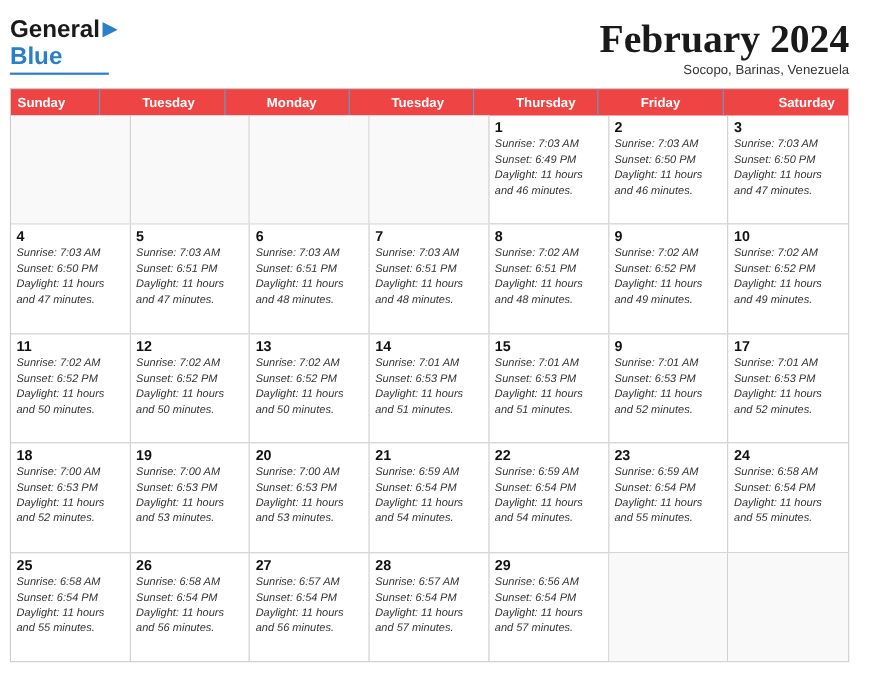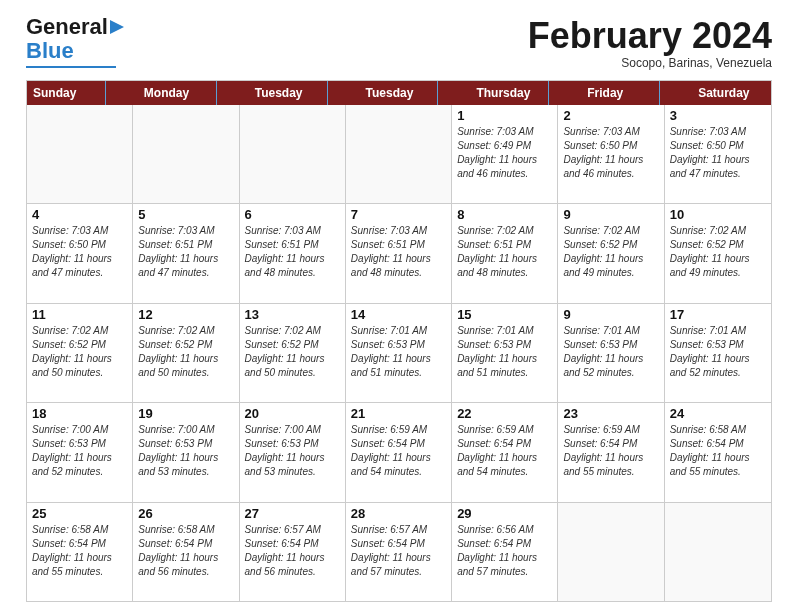"General" .page { padding: 16px 20px 10px 26px -> 16px 20px 10px 9px }
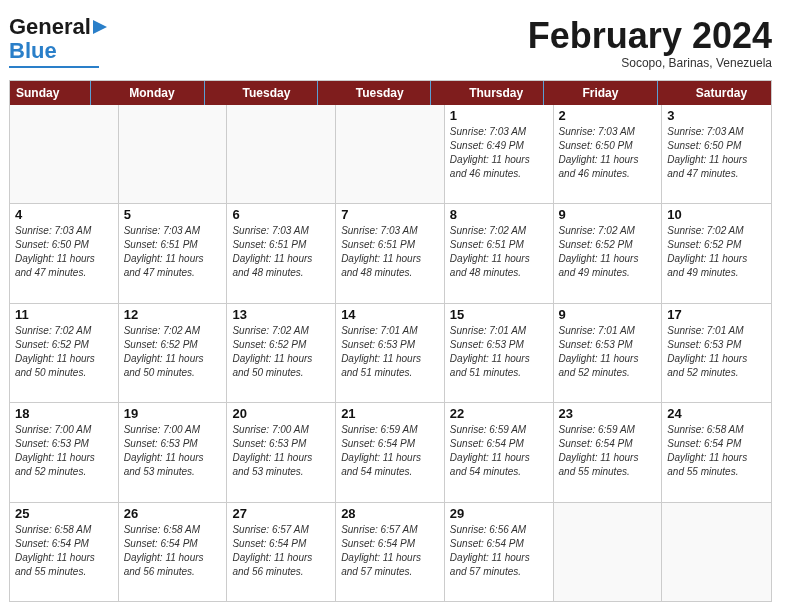"February 2024" .title-block h1 { font-family: none -> Liberation Serif, serif }
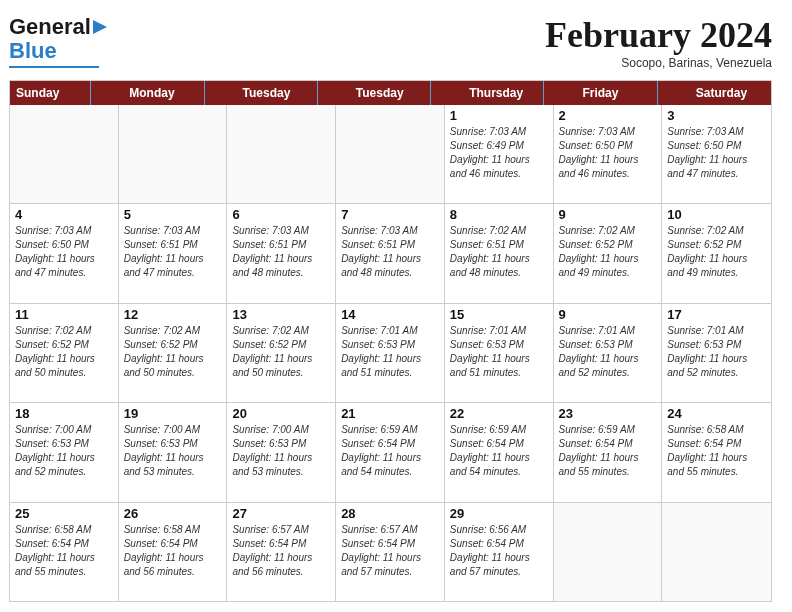"Sunday" .cal-header { background: #7f1d1d -> #ef4444 }
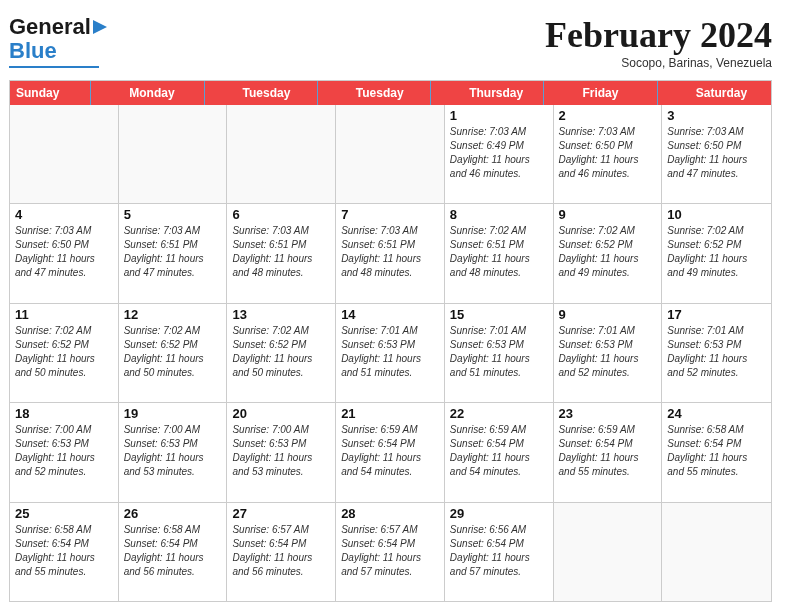"Monday" div.cal-header-cell { order: before "Tuesday" -> after "Tuesday" }
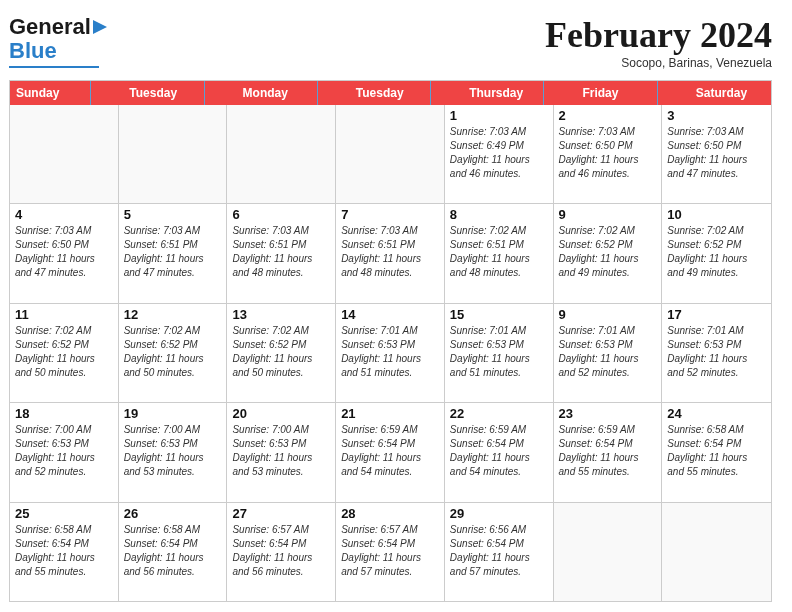"Saturday" .cal-header-cell:last-child { margin-left: none -> 12px }
